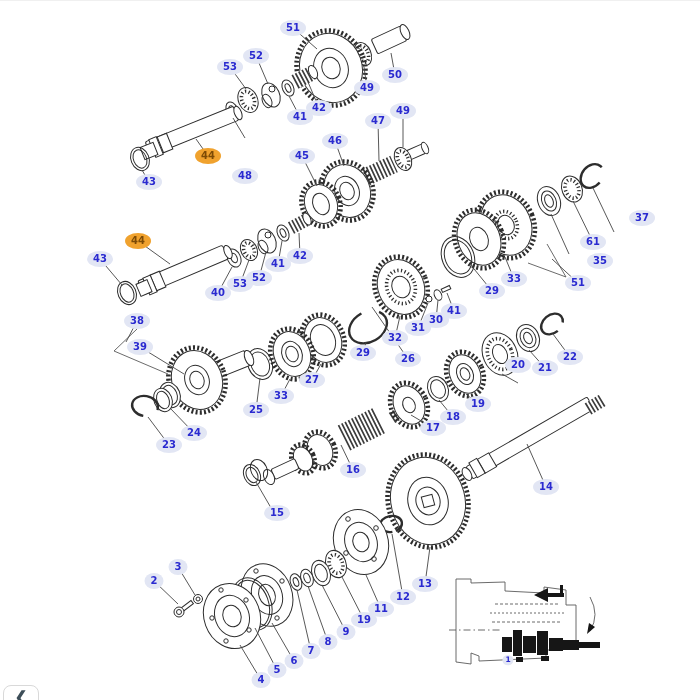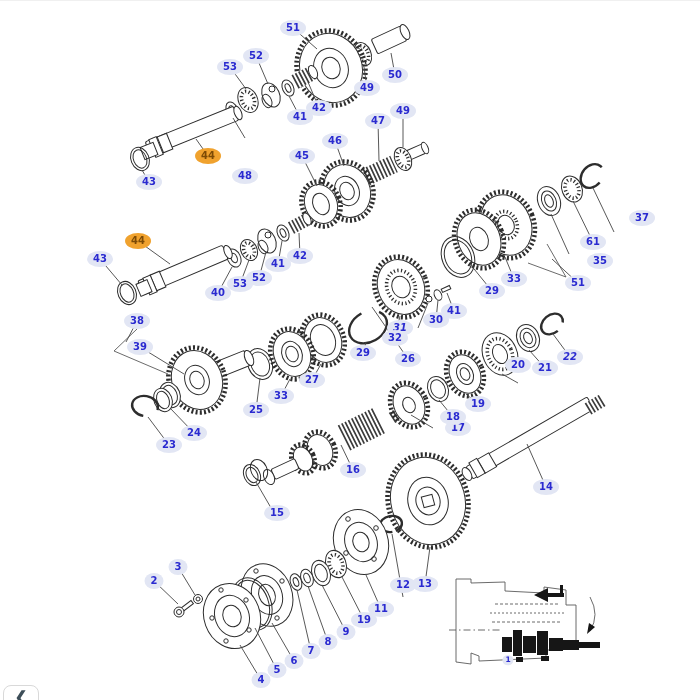"31" div.callout { font-style: italic -> none; left: 400px -> 418px }
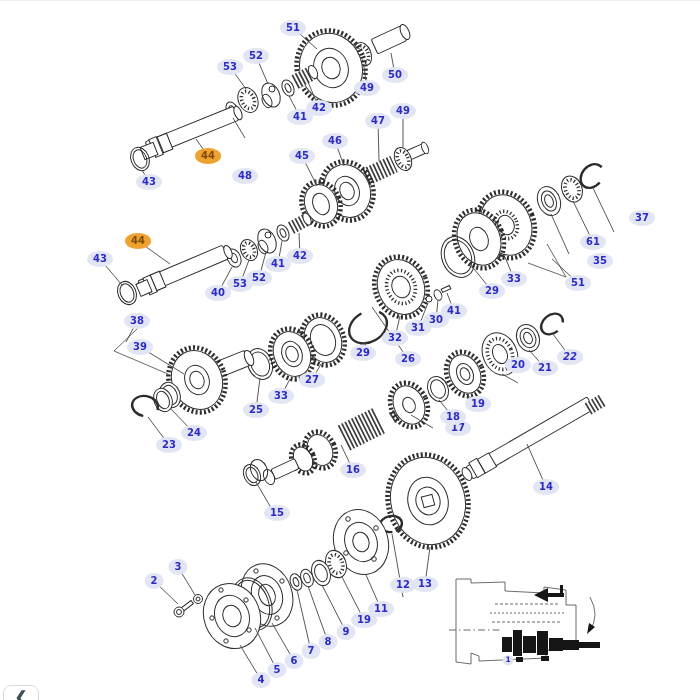"22" div.callout { font-style: italic -> none }
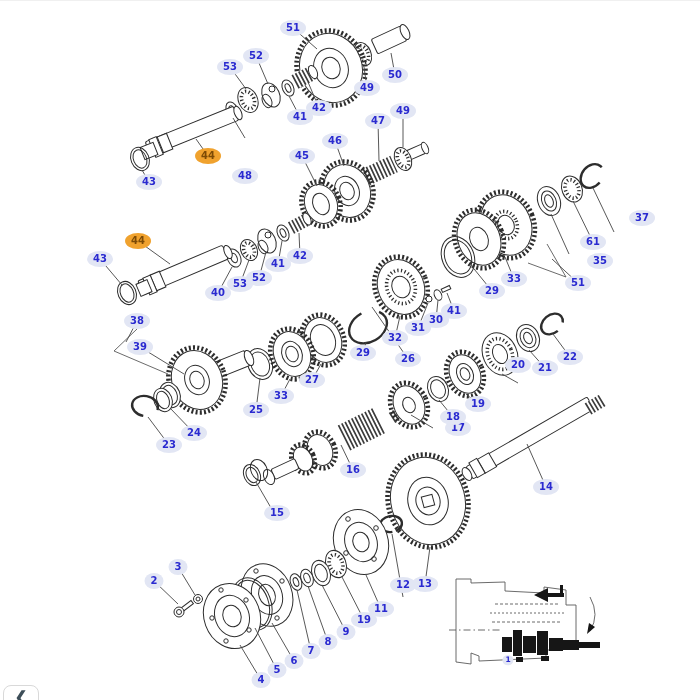"17" div.callout { margin-left: 25px -> none }
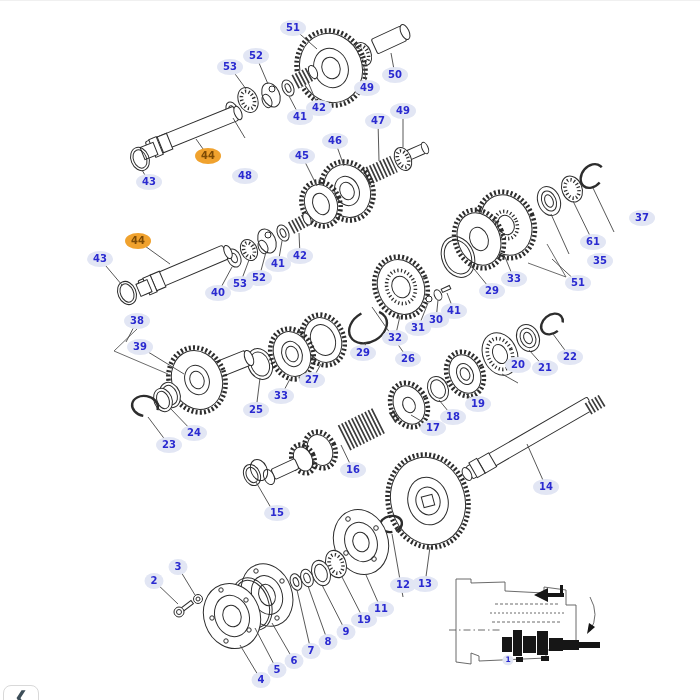"12" div.callout { top: 584px -> 596px }
